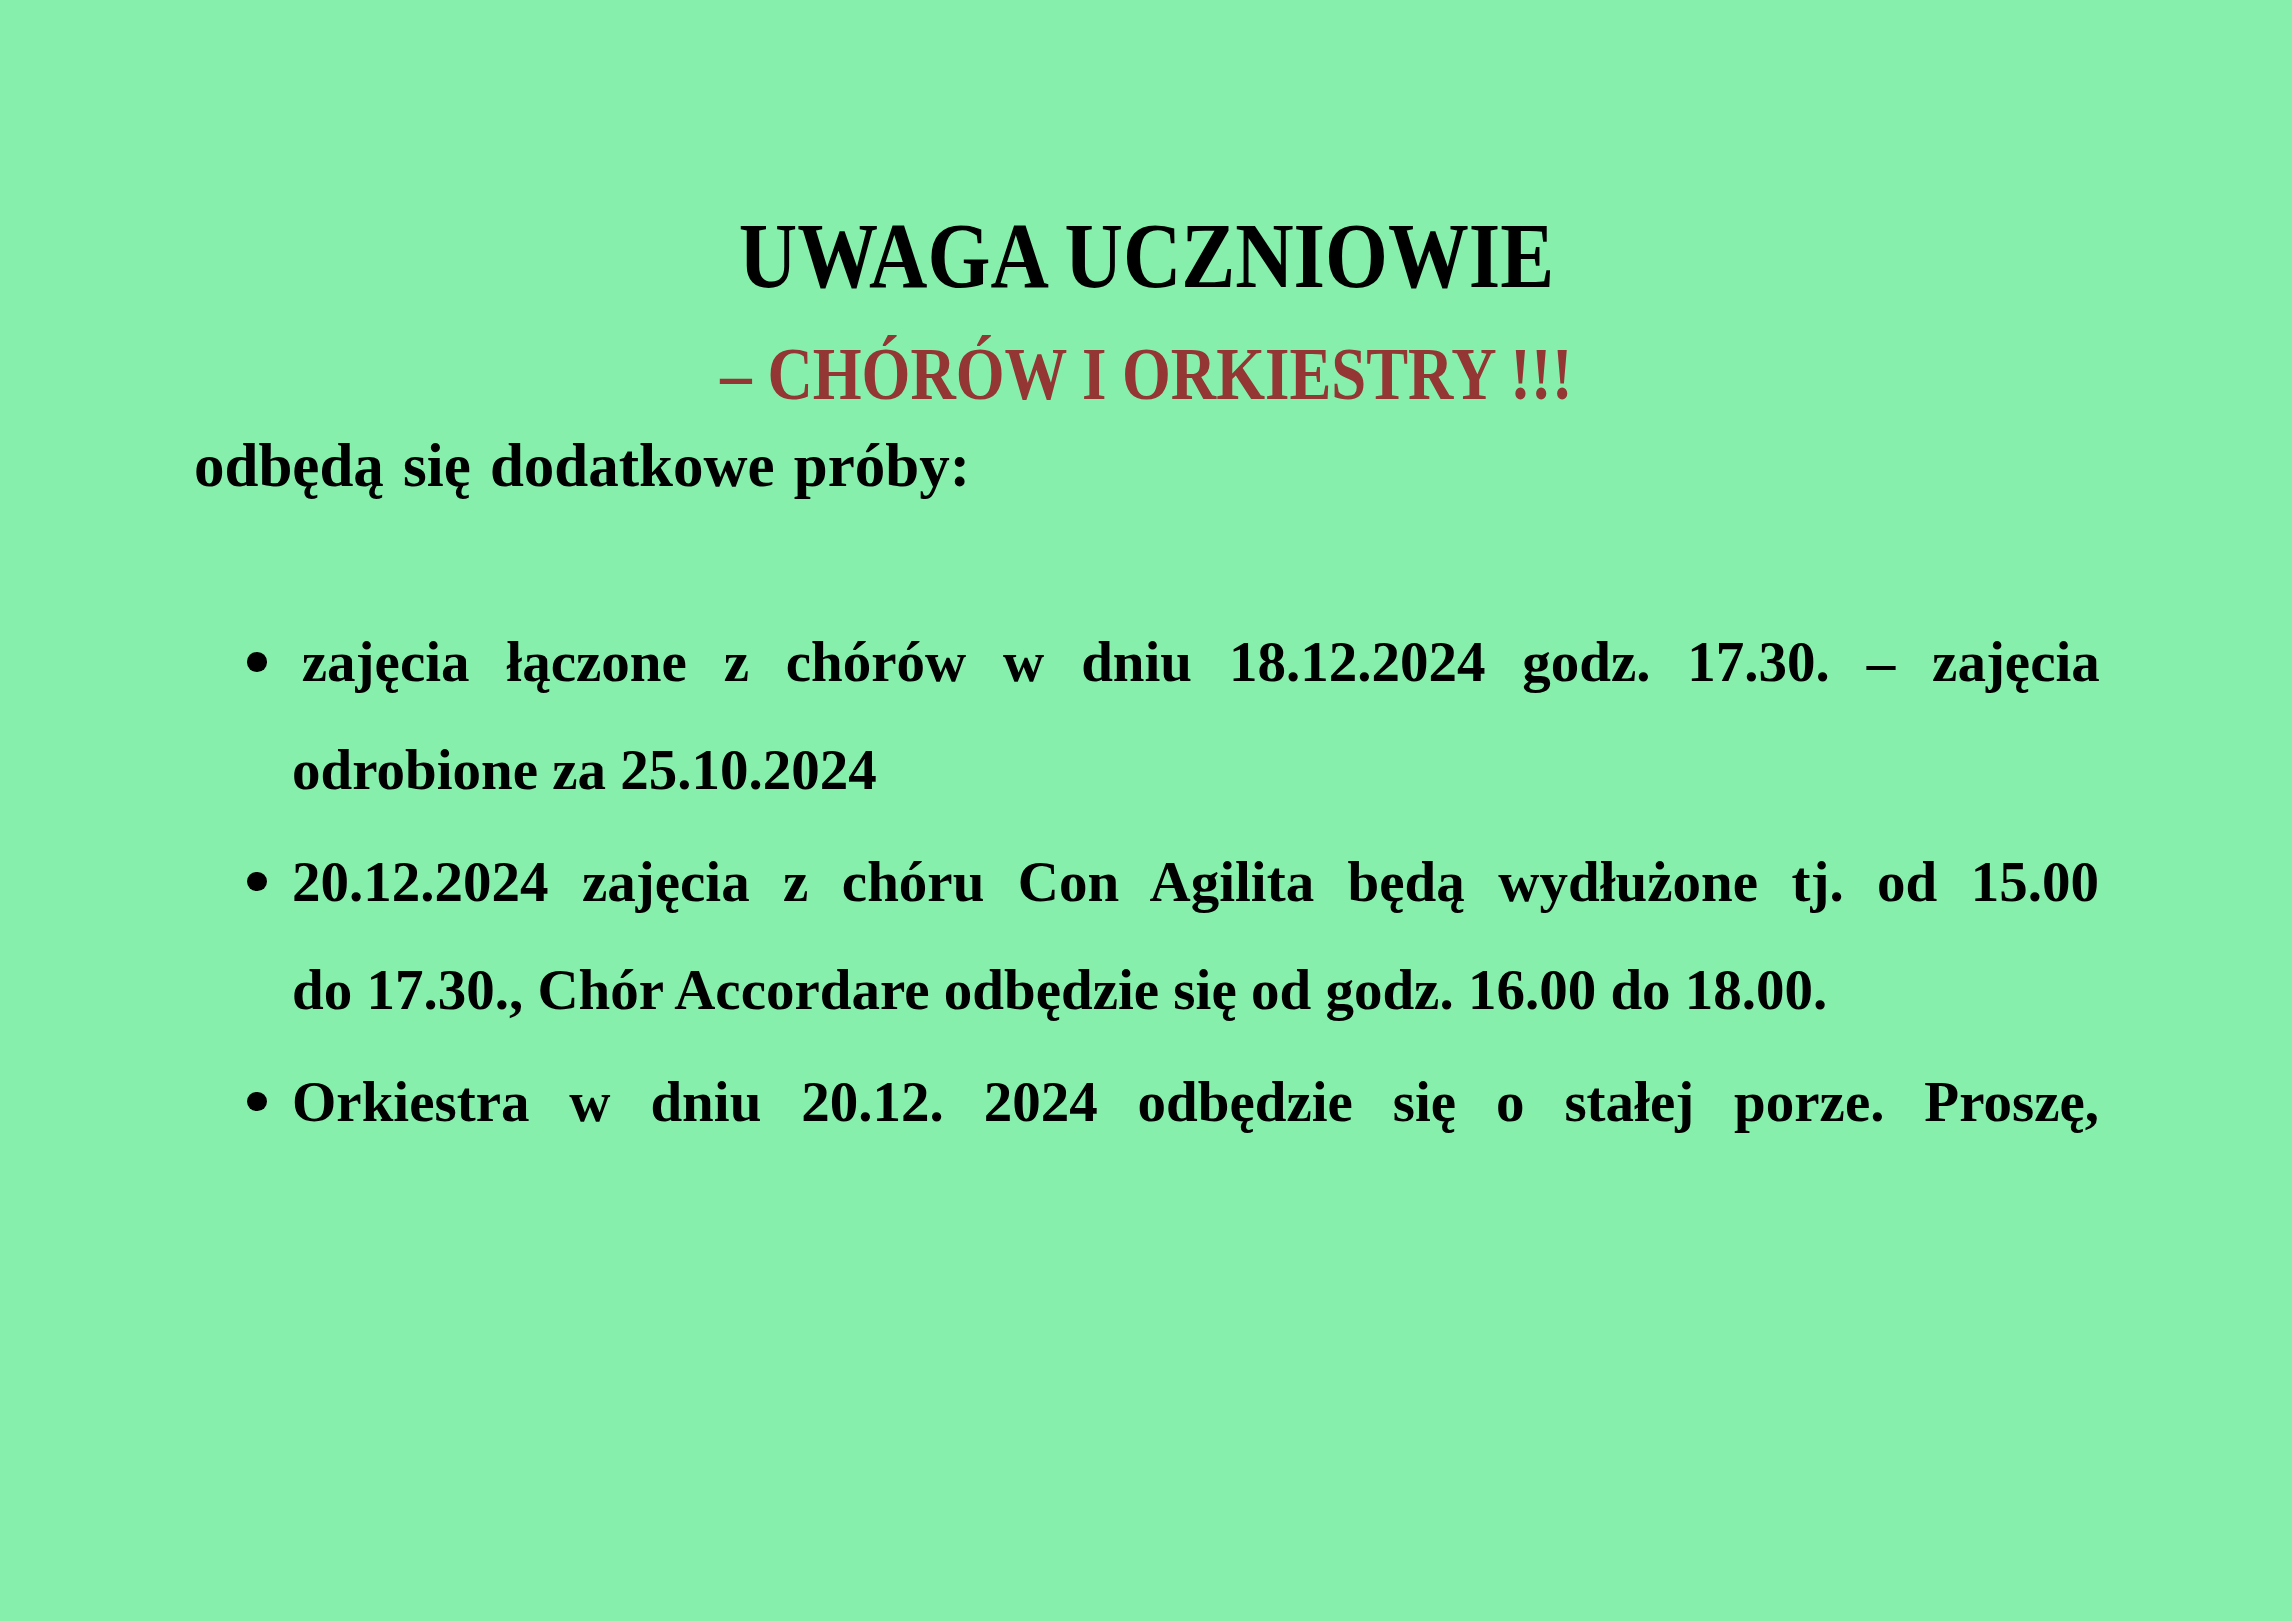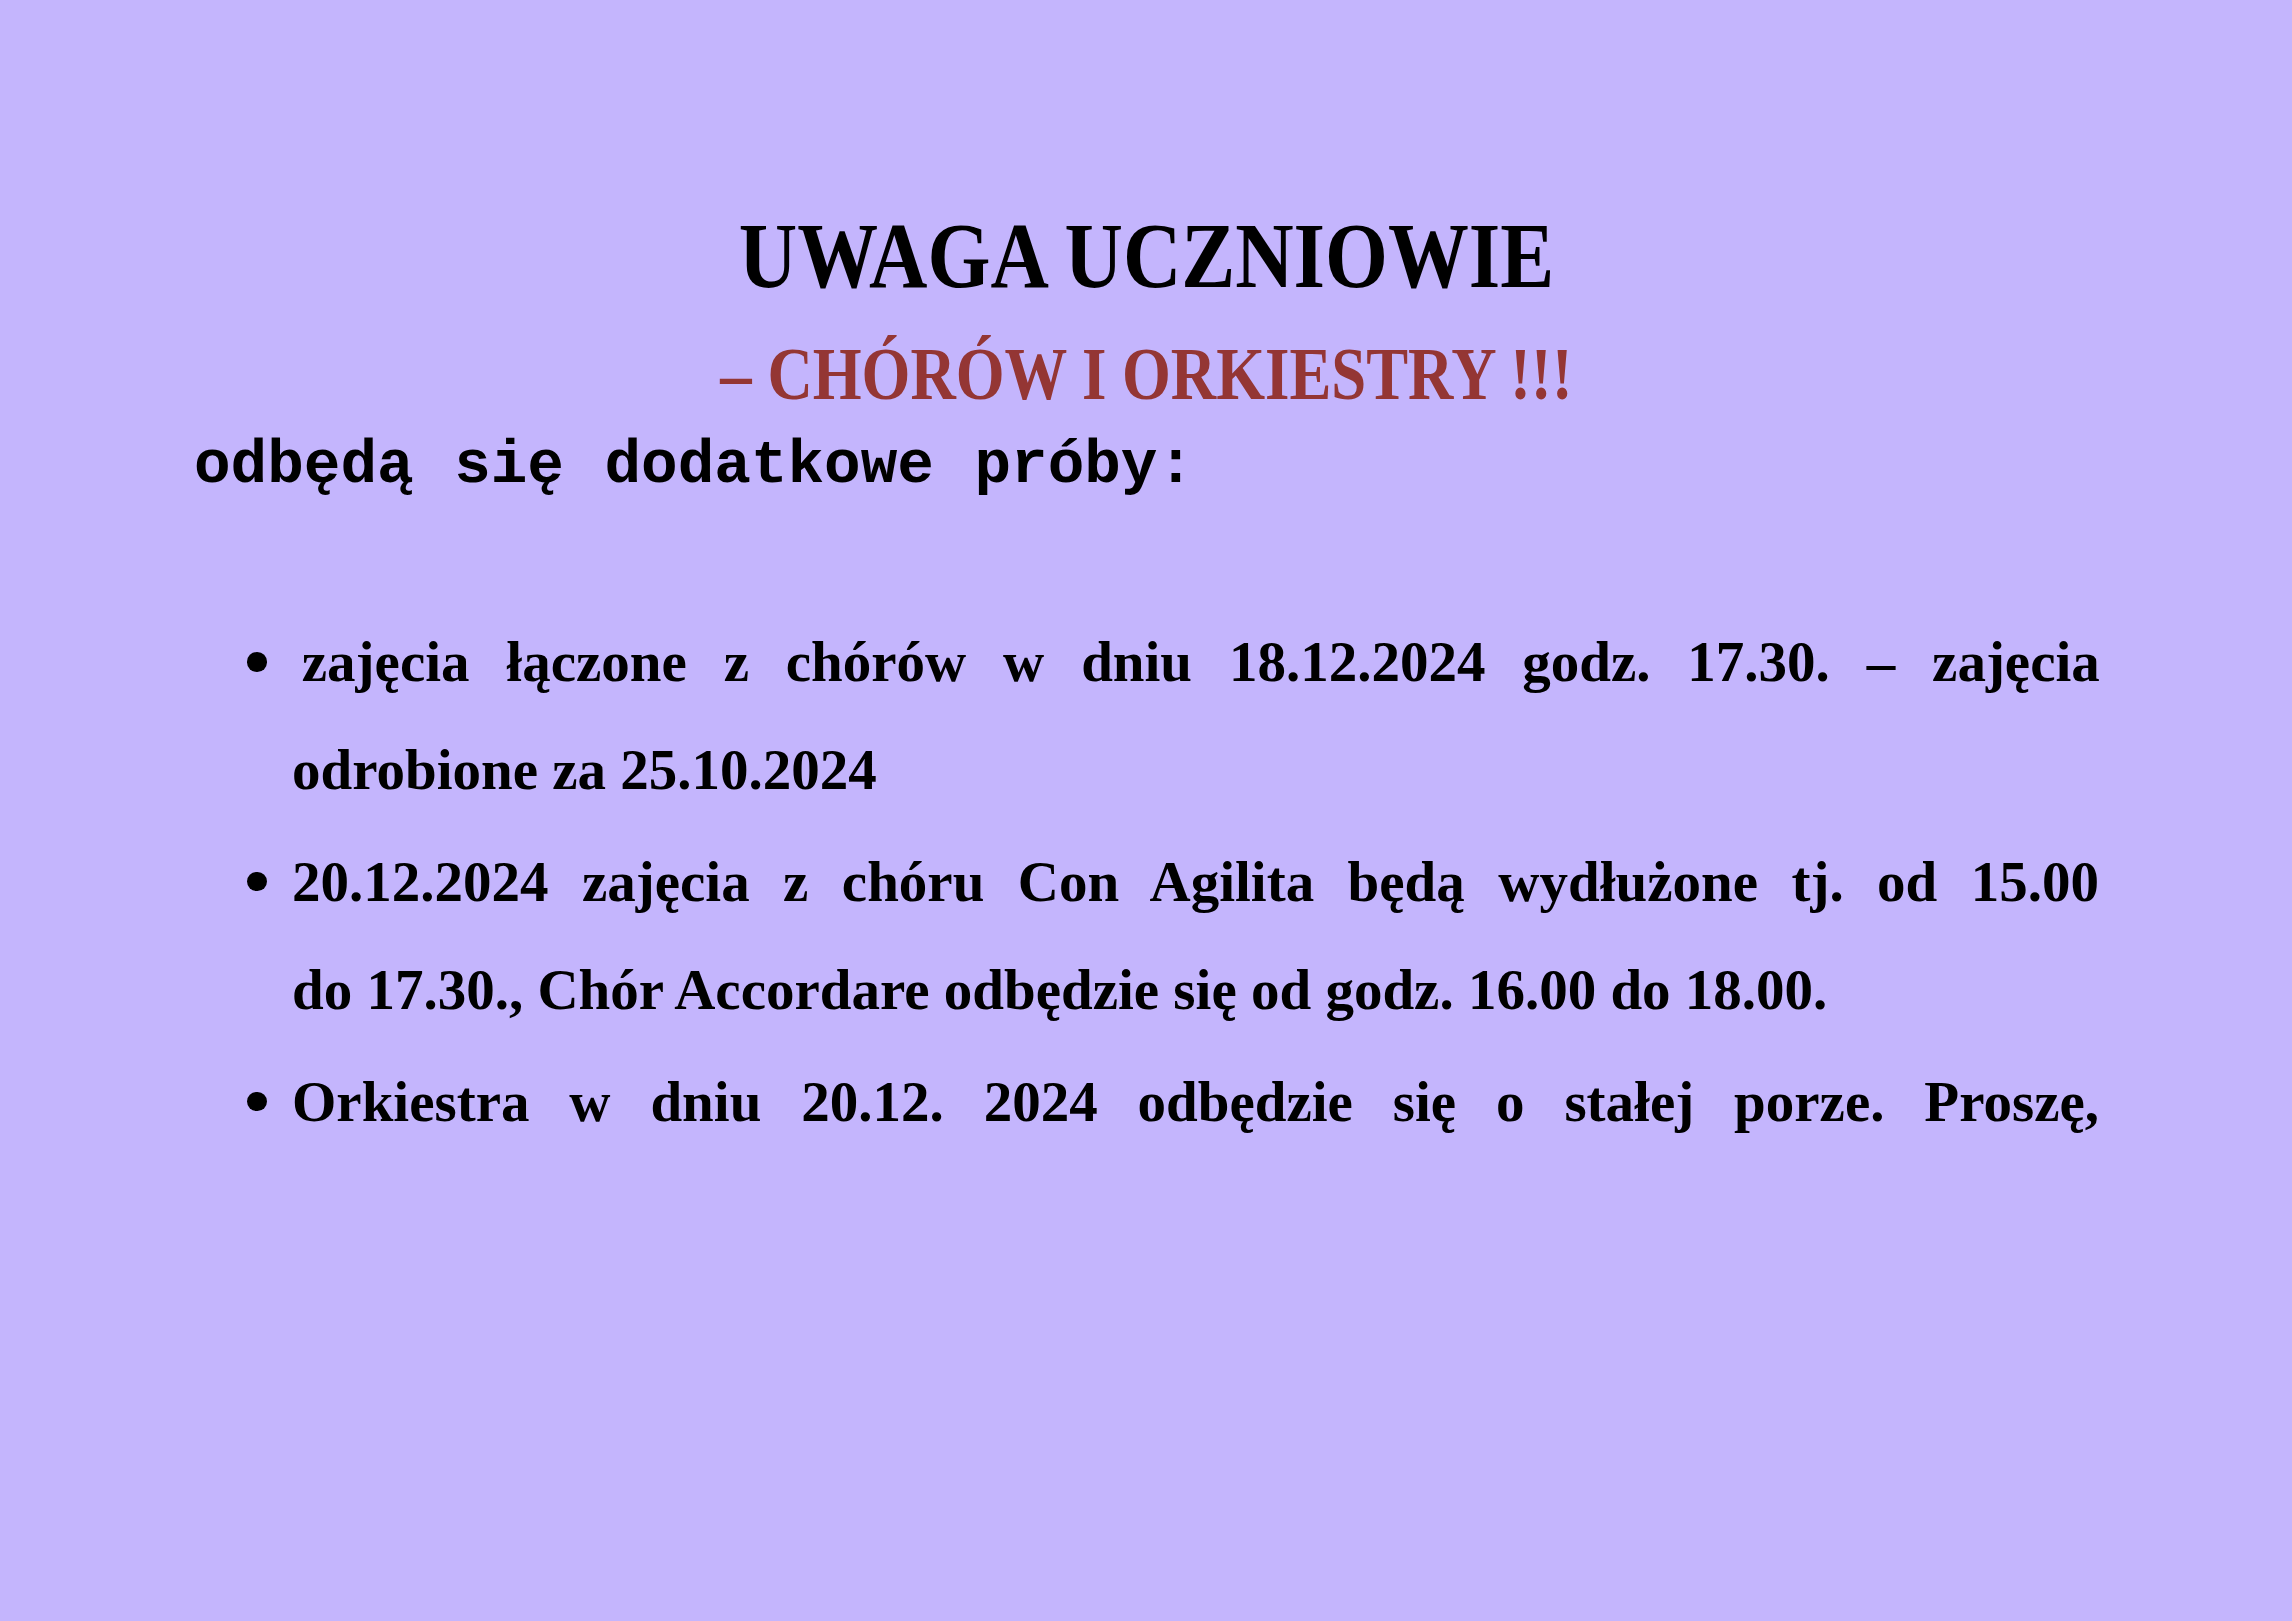"UWAGA UCZNIOWIE" .page { background: #c4b5fd -> #86efac }
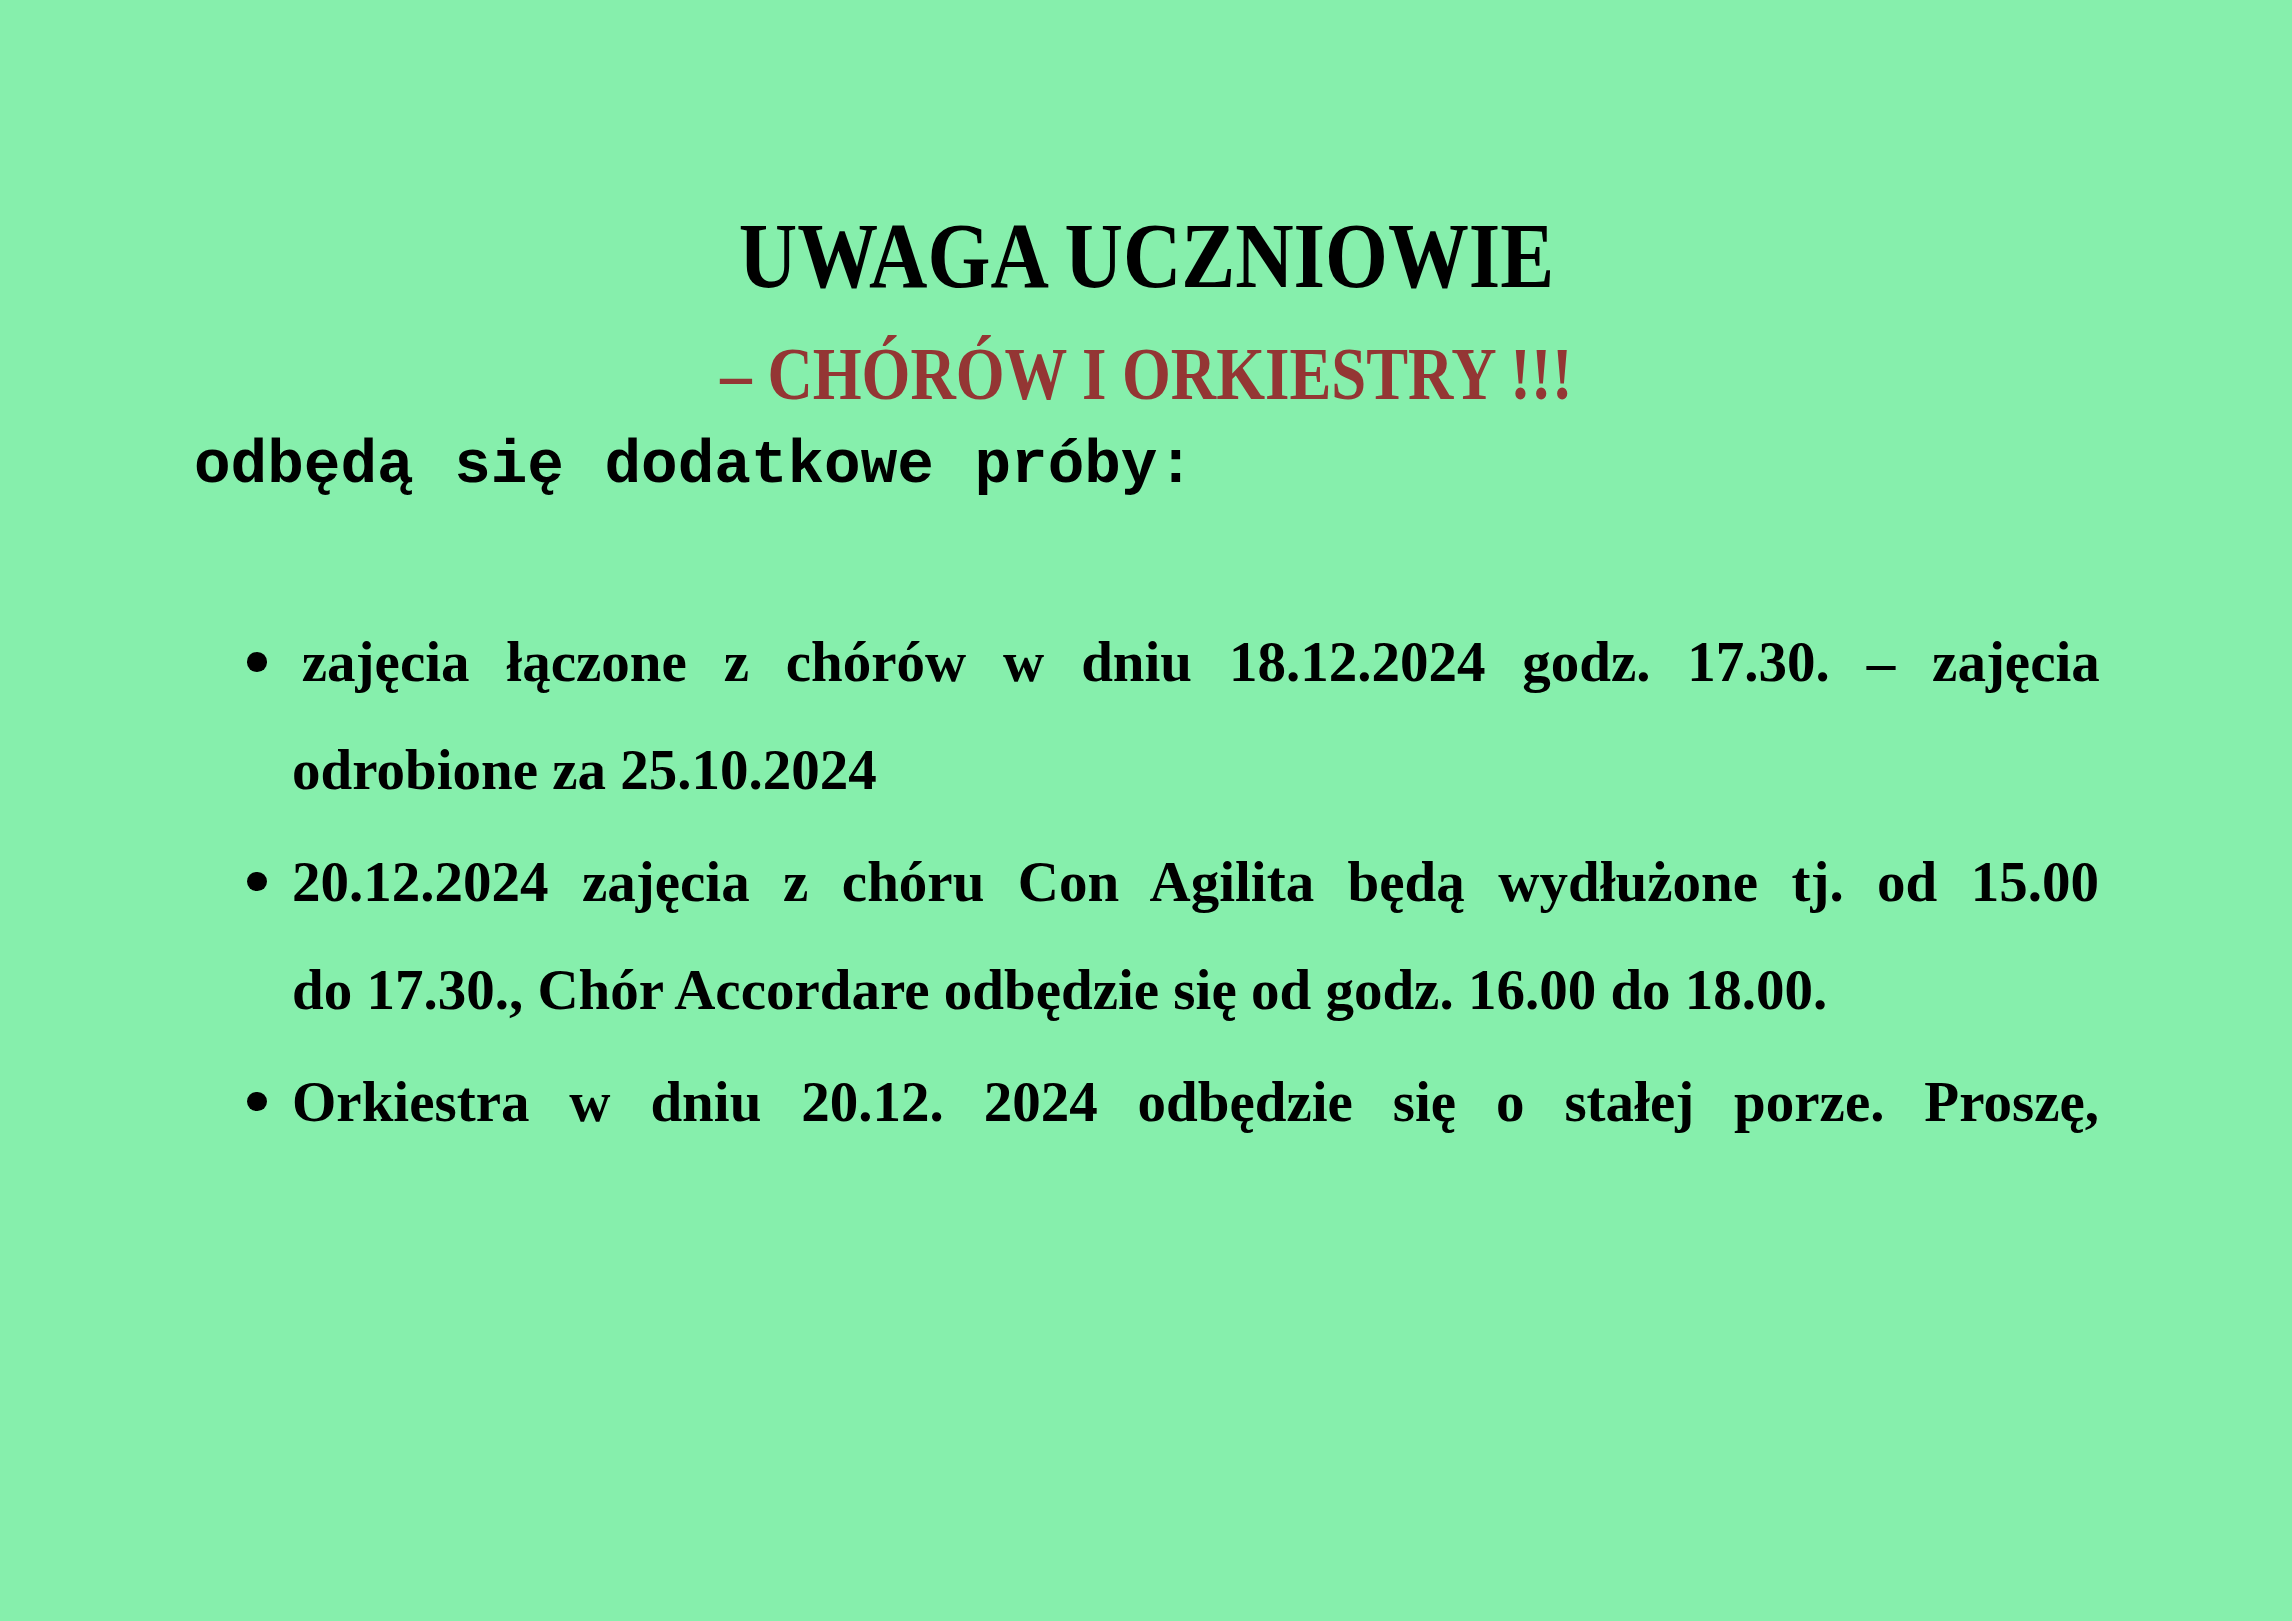"odbędą się dodatkowe próby:" .intro .ln.last { font-family: Liberation Mono, monospace -> none }
